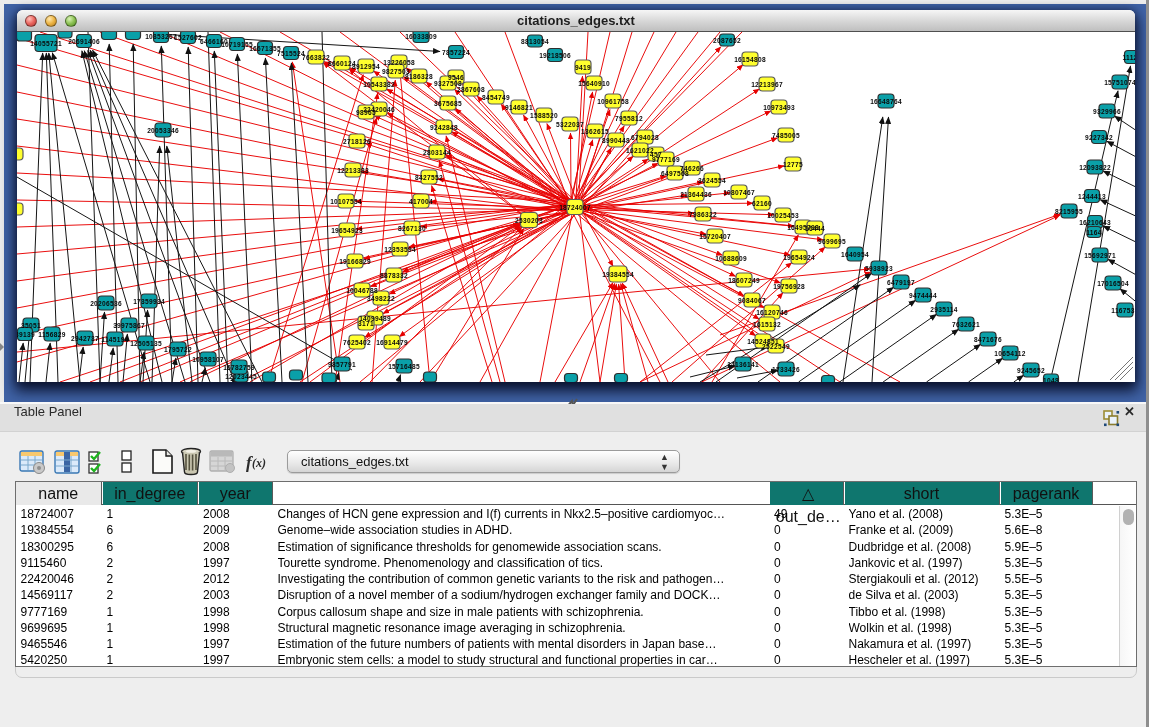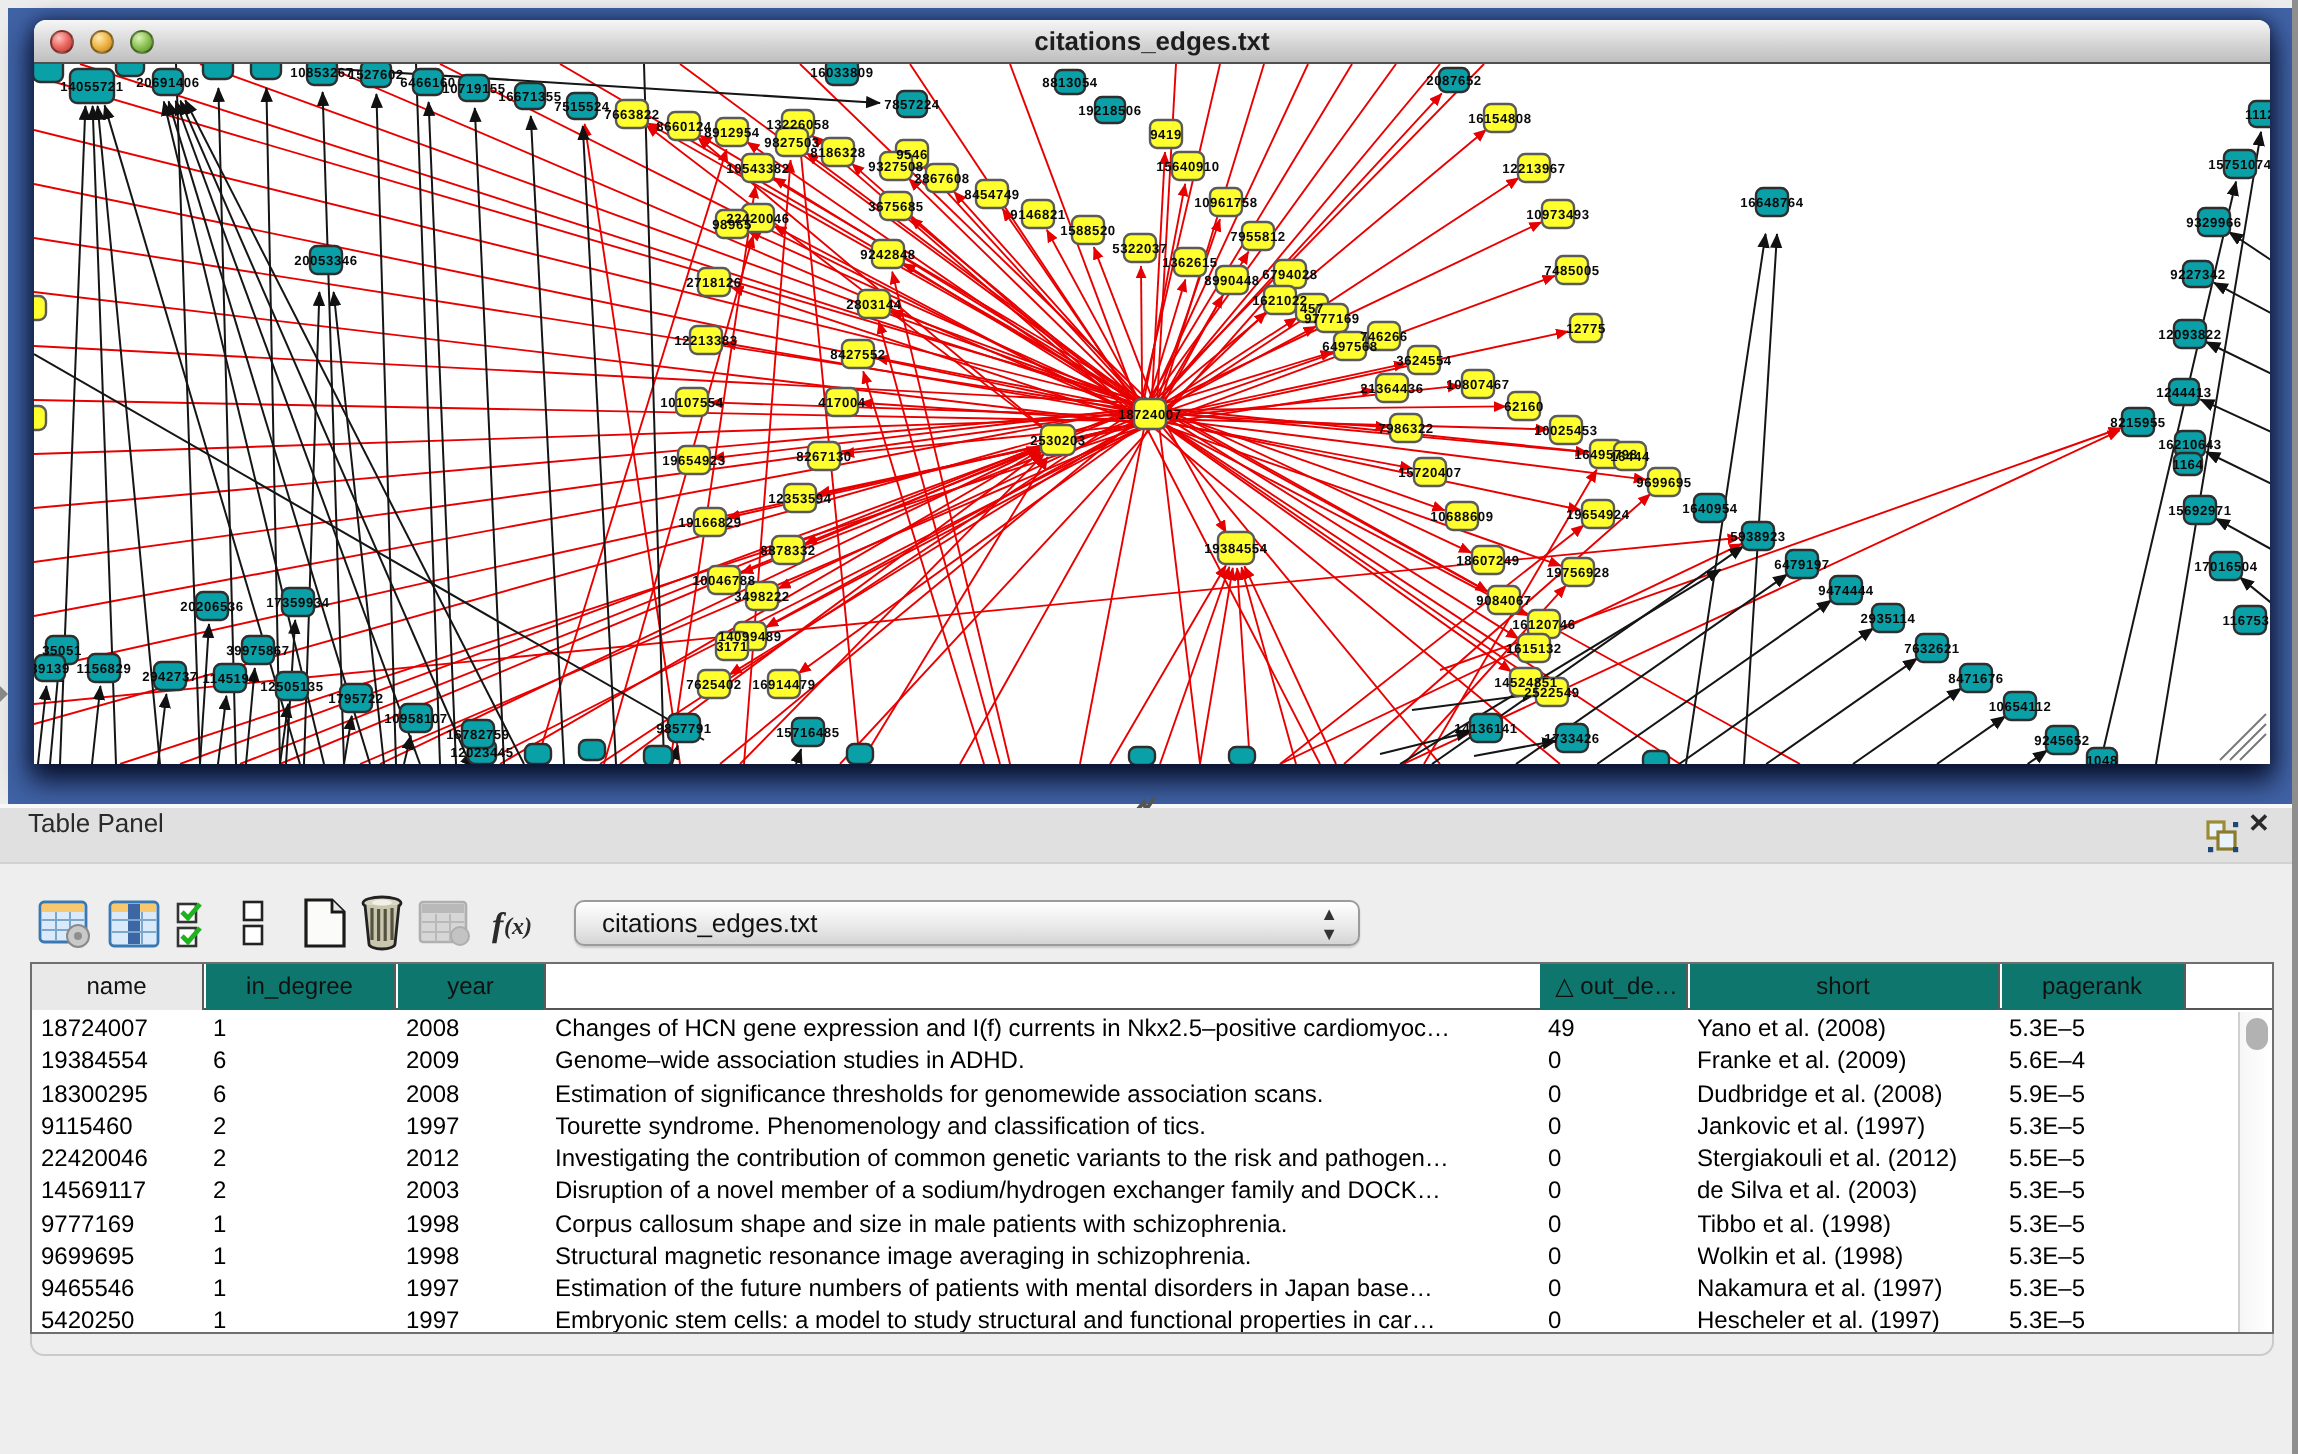"name" #thead { font-size: 12px -> 16px }
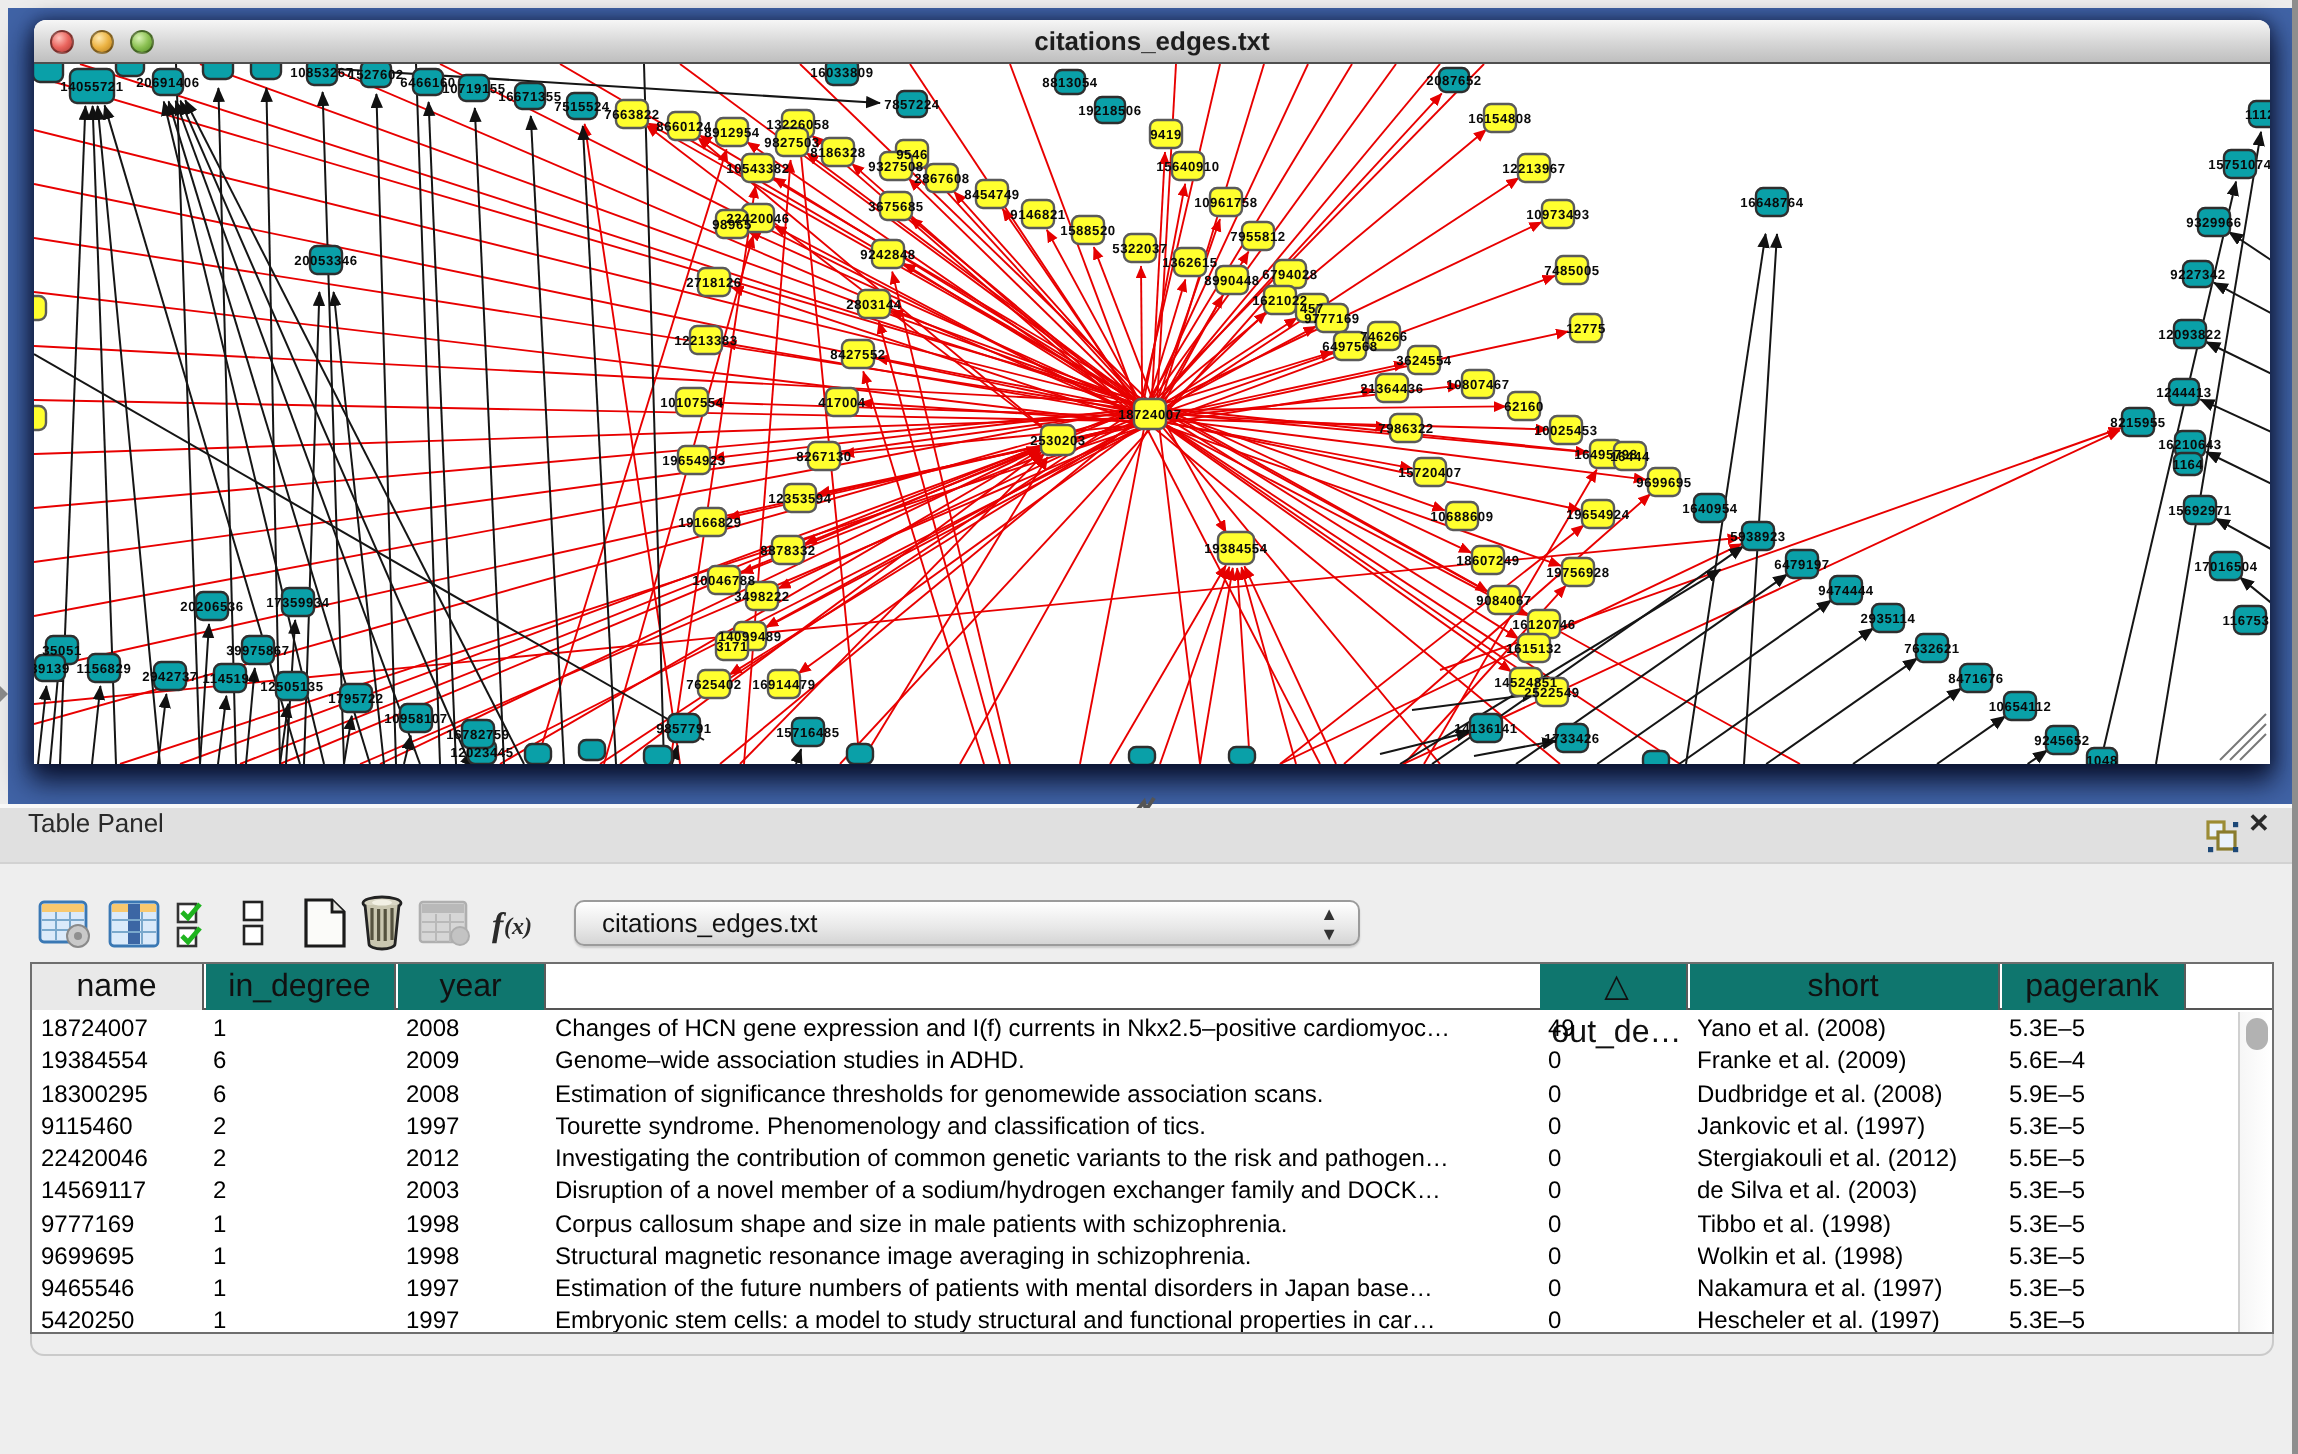"5.6E–4" div.c6 { text: 4 -> 8 }
